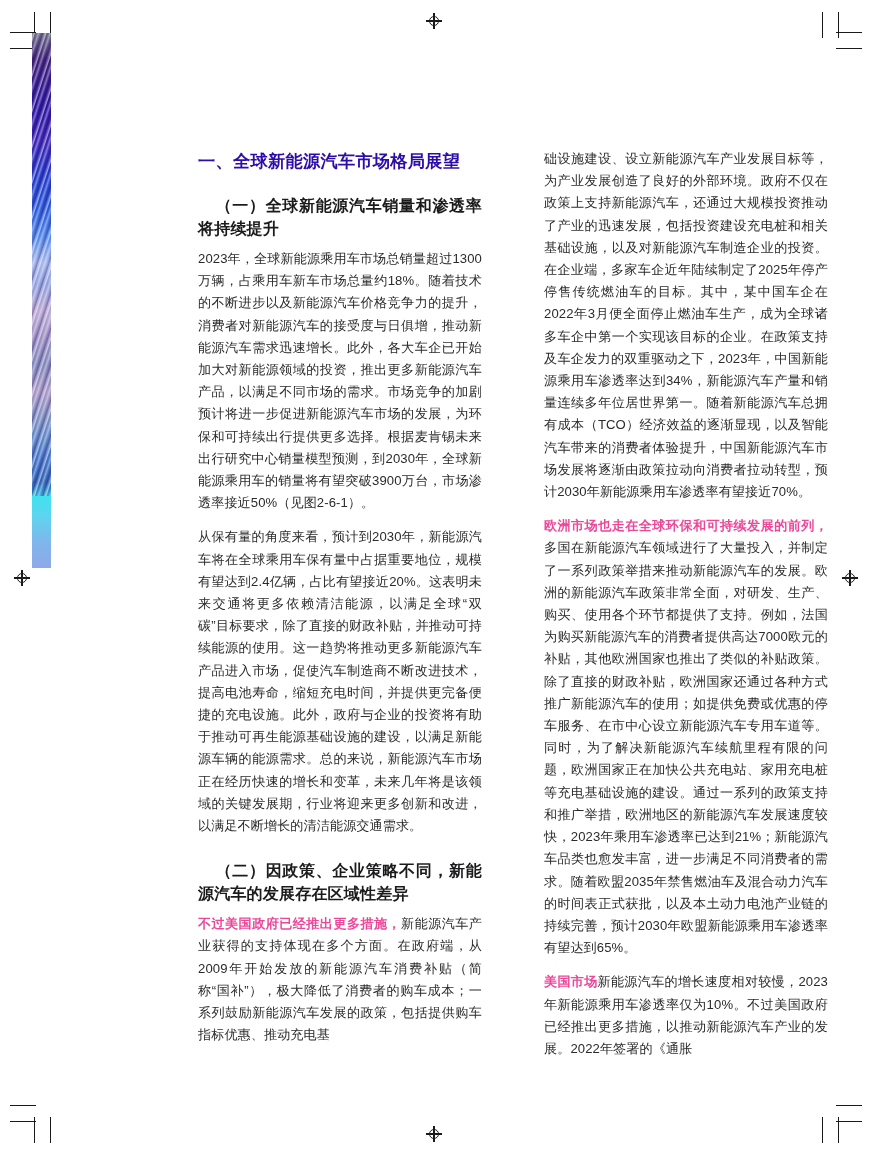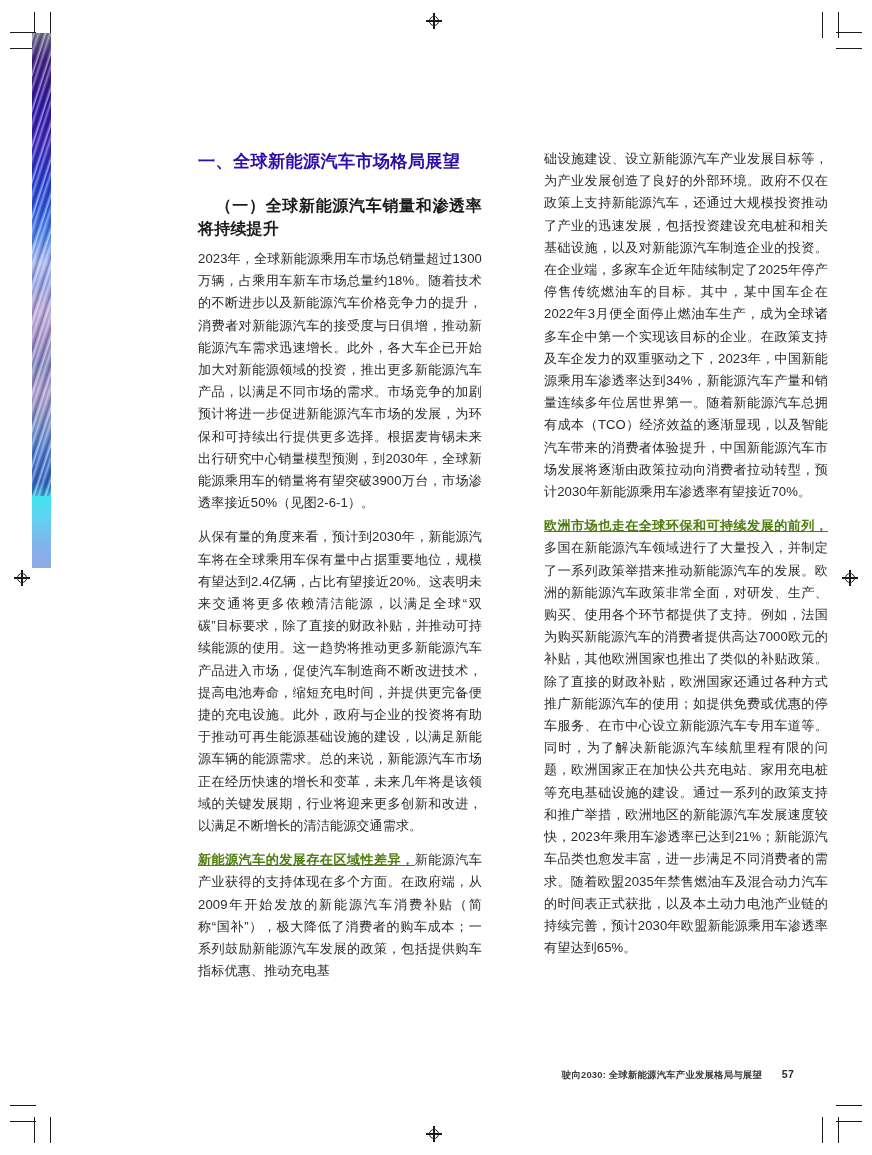"欧洲市场也走在全球环保和可持续发展的前列，" .lead { color: #4d7c0f -> #ec4899; text-decoration: underline -> none }
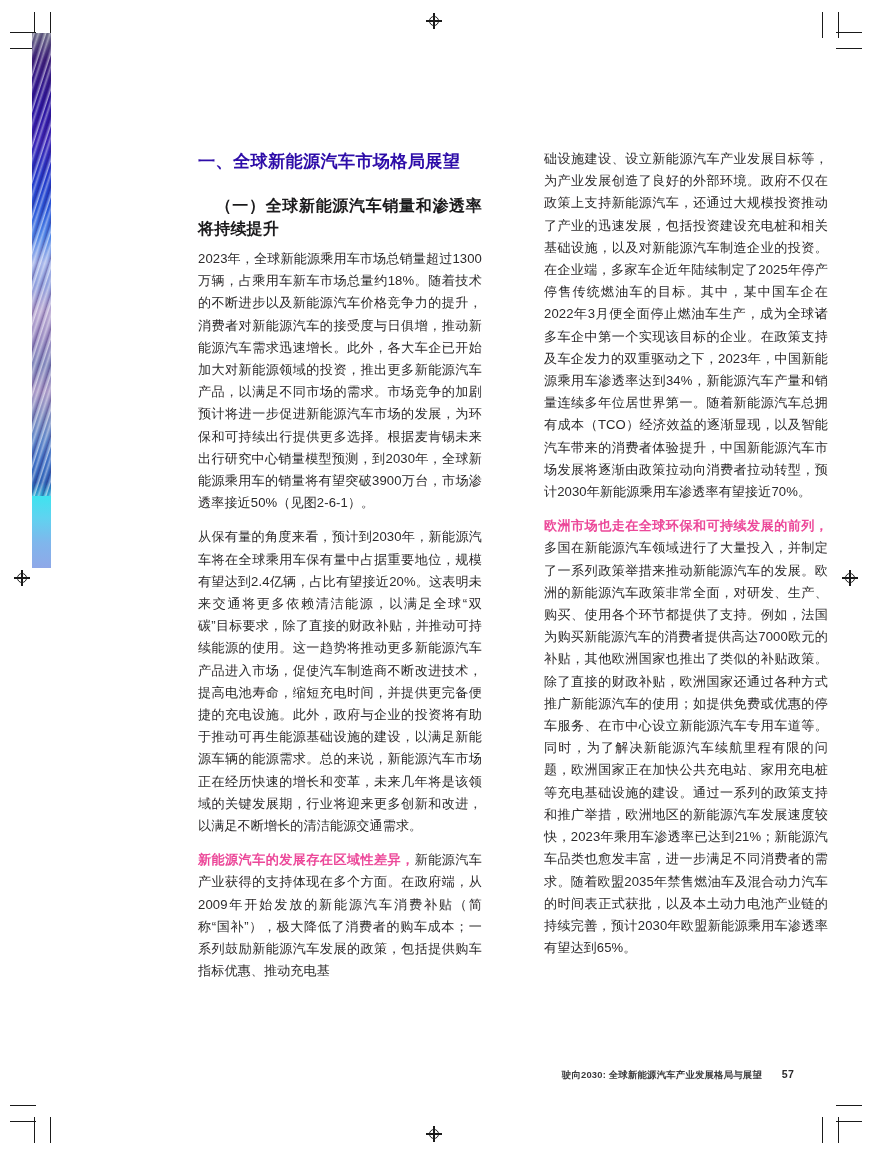"（二）因政策、企业策略不同，新能源汽车的发展存在区域性差异" h2.sub-title { html: none -> <h2>（二）因政策、企业策略不同，新能源汽车的发展存在区域性差异</h2> }
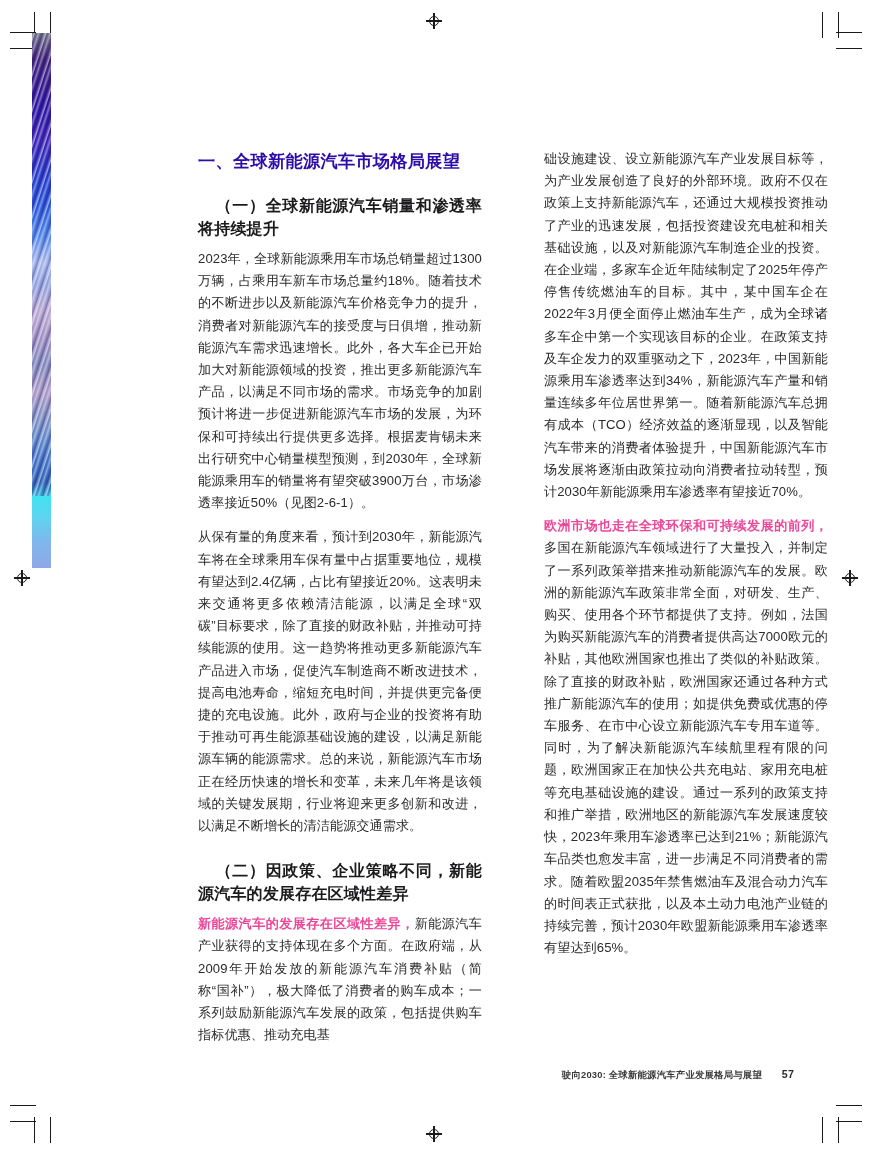"新能源汽车的发展存在区域性差异，" span.lead { text: 新能源汽车的发展存在区域性差异 -> 不过美国政府已经推出更多措施 }
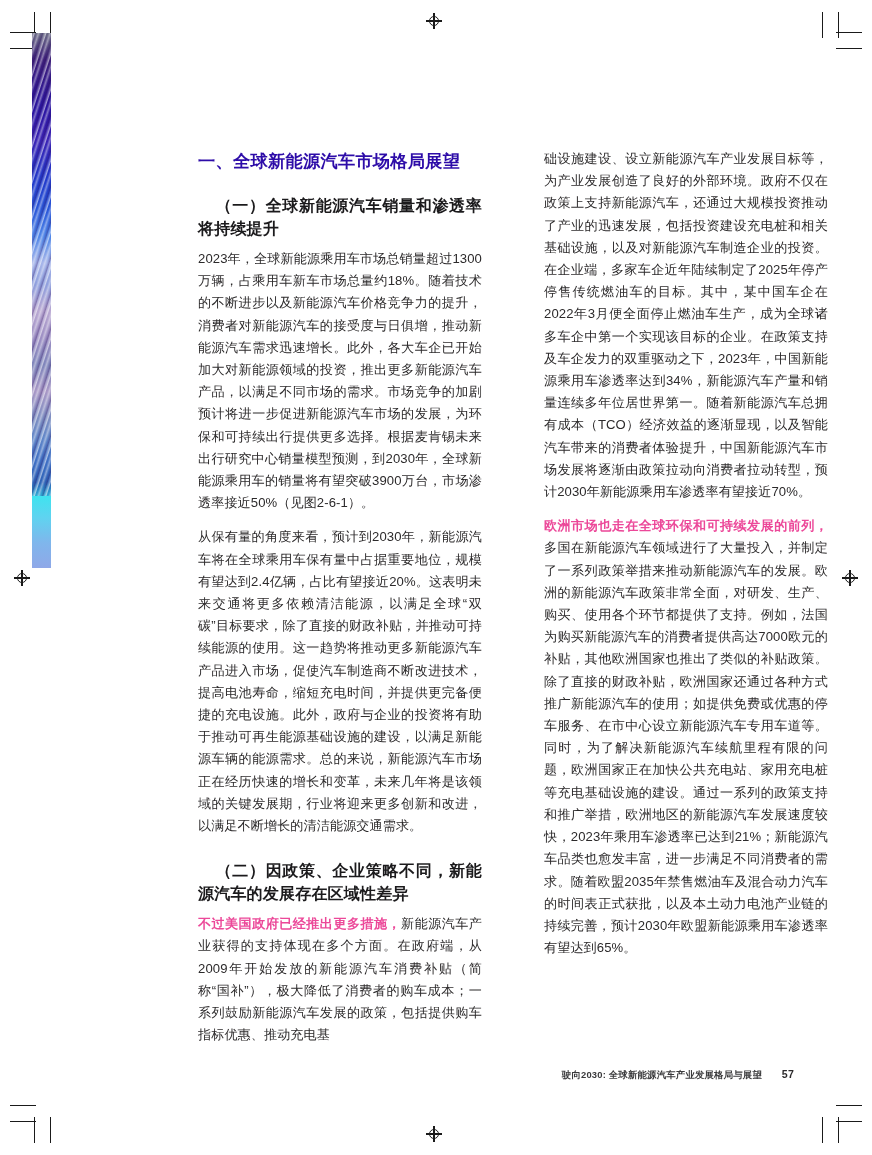"美国市场新能源汽车的增长速度相对较慢，2023年新能源乘用车渗透率仅为10%。不" p.para { html: none -> <p><span>美国市场</span><span>新能源汽车的增长速度相对较慢，2023年新能源乘用车渗透率仅为10%。不过美国政府已经推出更多措施，以推动新能源汽车产业的发展。2022年签署的《通胀</span></p> }
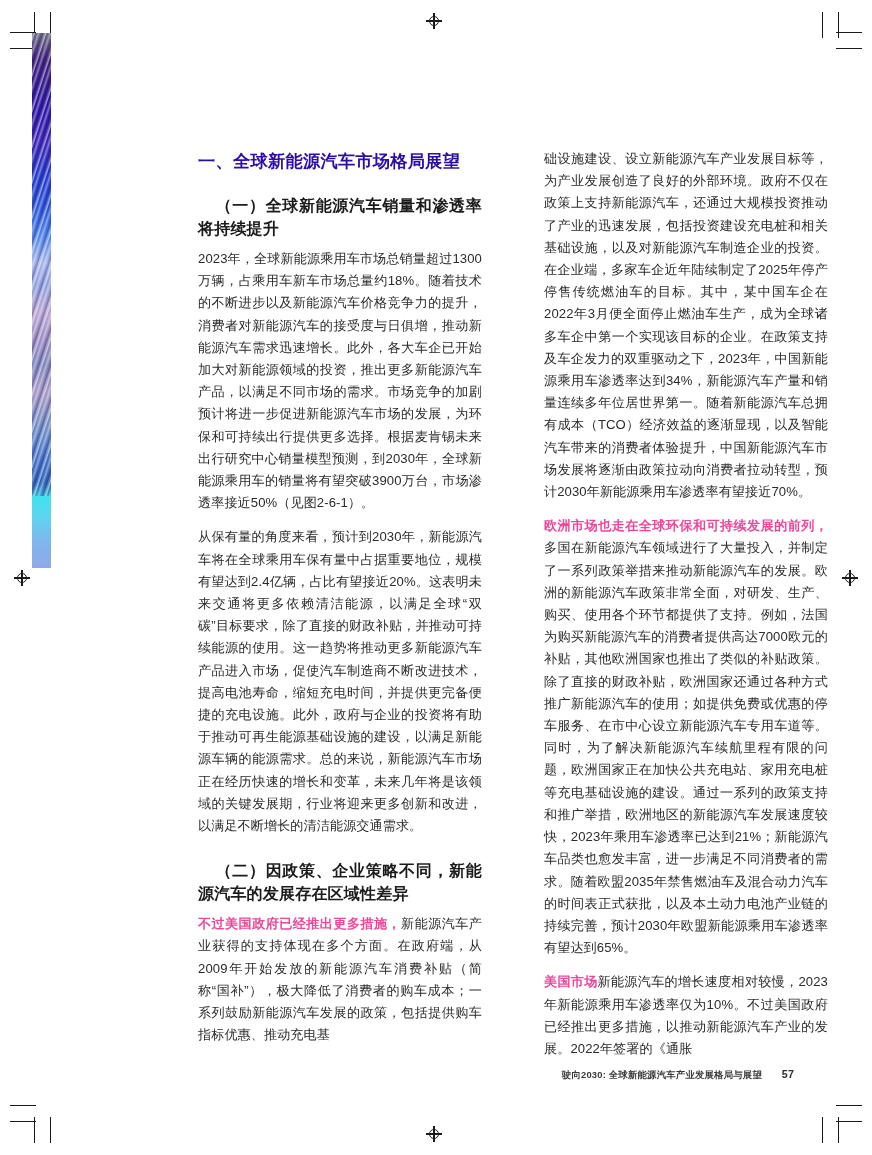"驶向2030: 全球新能源汽车产业发展格局与展望" div.footer { html: <div> <span>驶向2030: 全球新能源汽车产业发展格局与展望</span> <span>57</span> </div> -> none }
